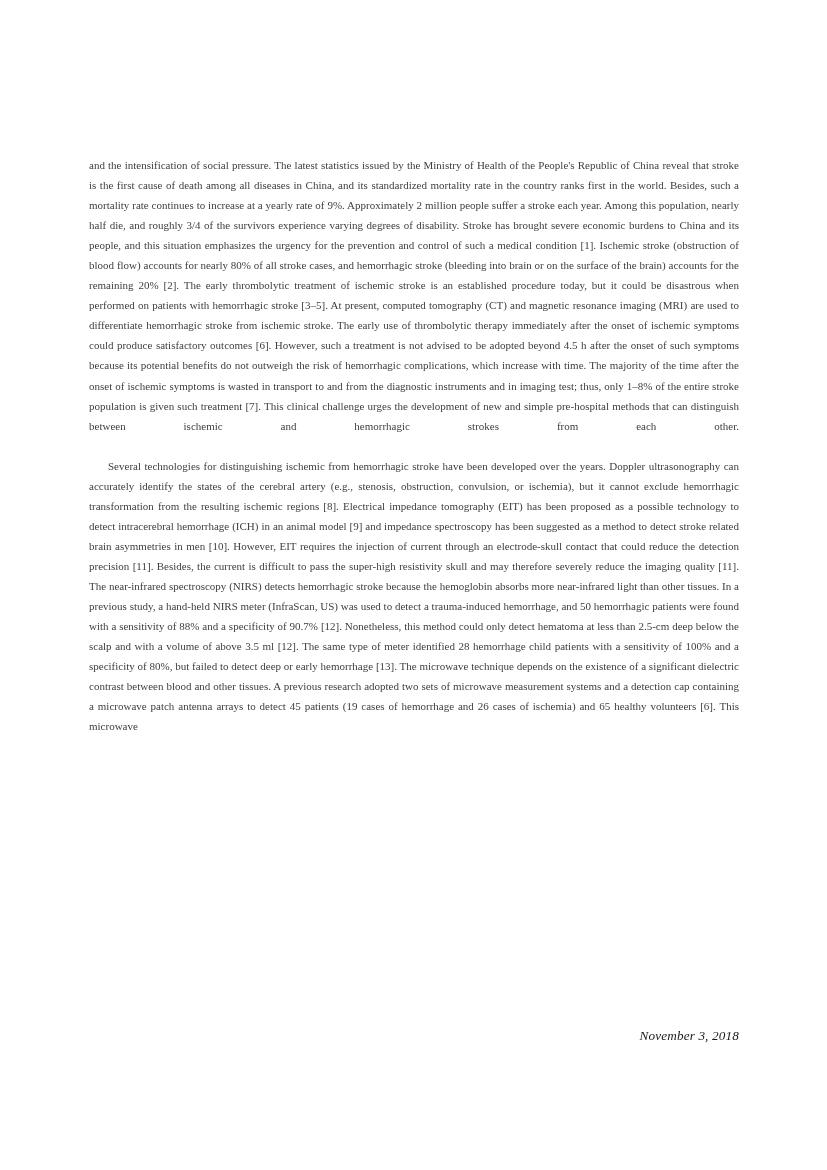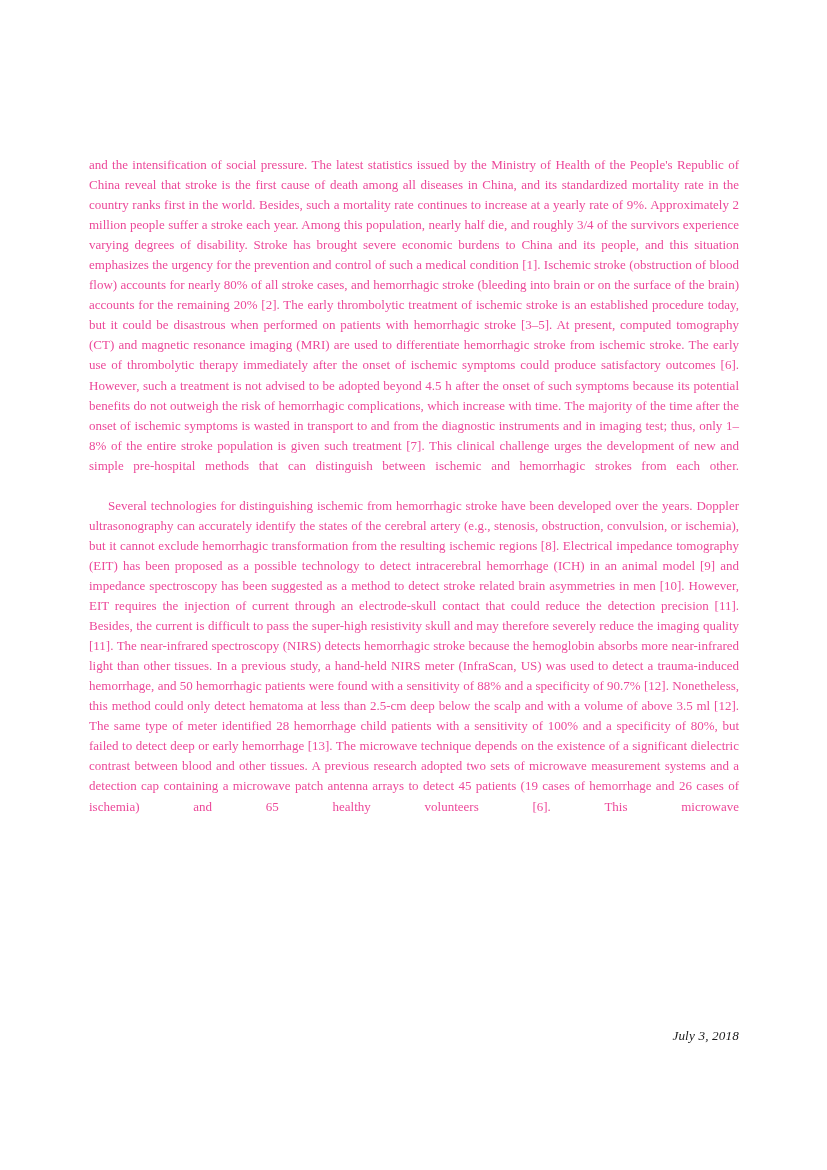"and the intensification of social" .body-paragraph { color: #ec4899 -> #404040; font-size: 13px -> 11px }
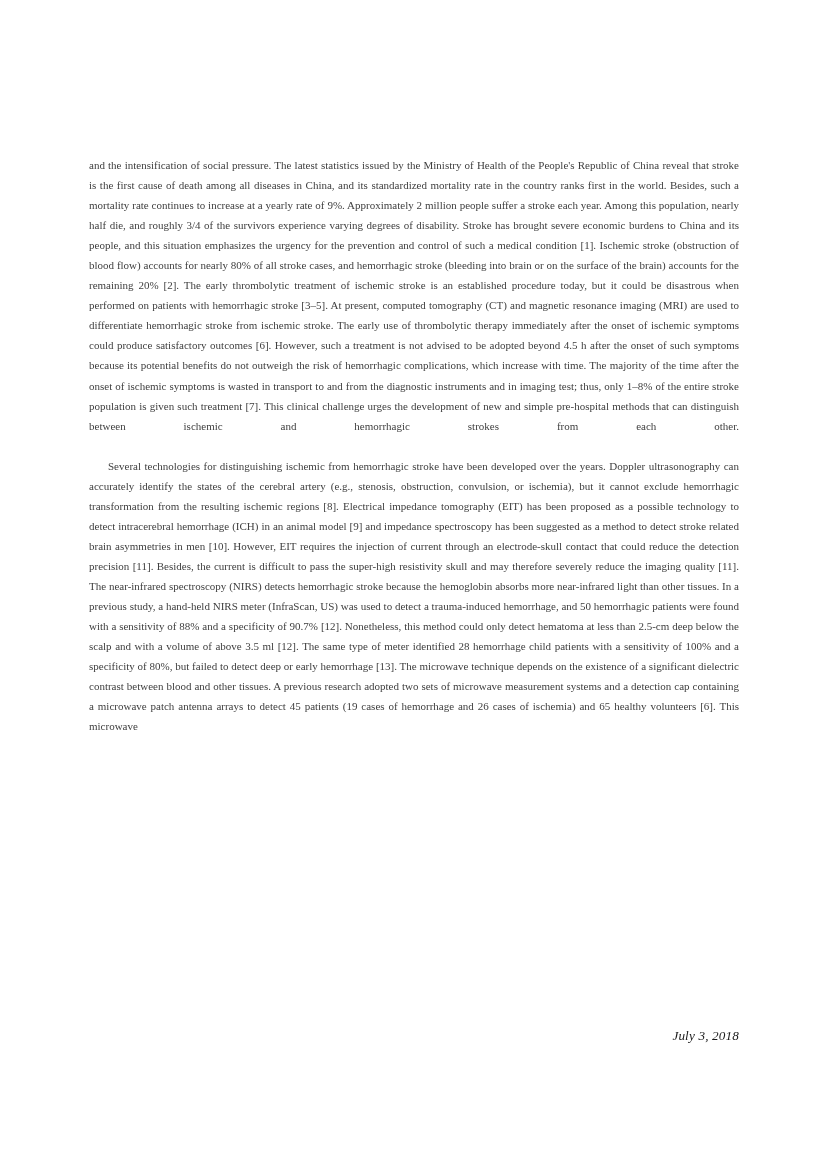"July 3, 2018" span.footer-date { text: July -> November }
